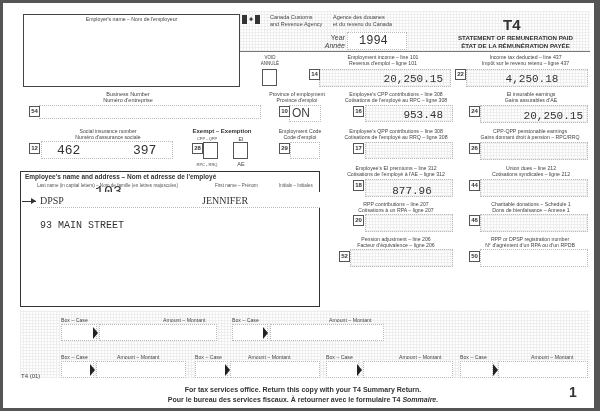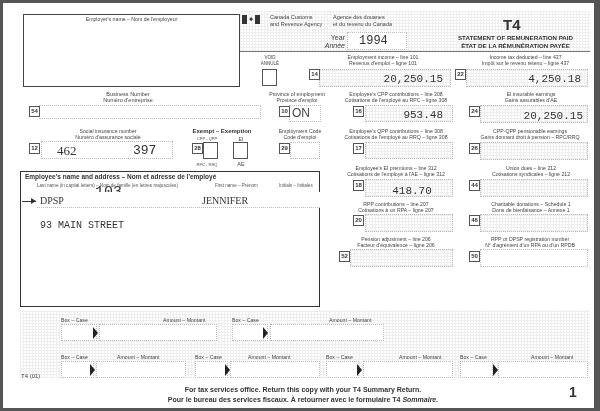"4,250.18" div.val { text-align: right -> center }
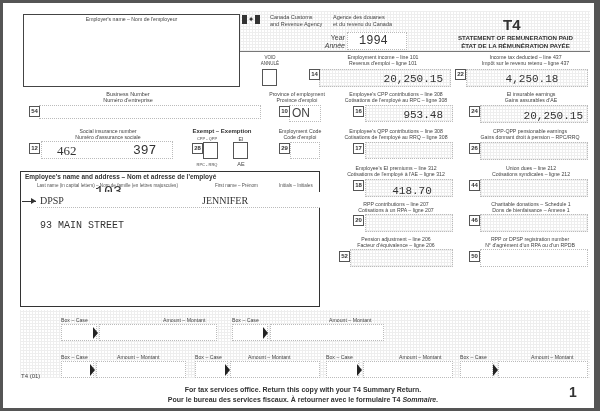"462" div.val { font-family: Liberation Serif, serif -> none }
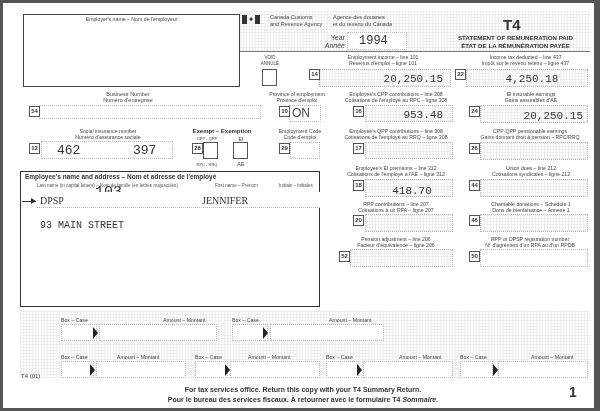"418.70" div.val { text: 418.70 -> 877.96 }
